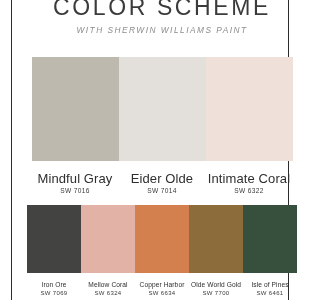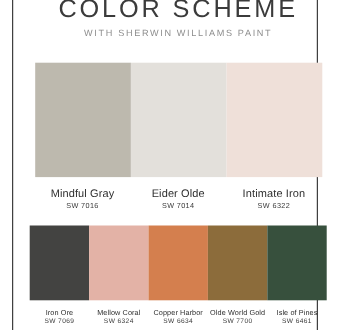"WITH SHERWIN WILLIAMS PAINT" .subtitle { font-style: none -> italic }
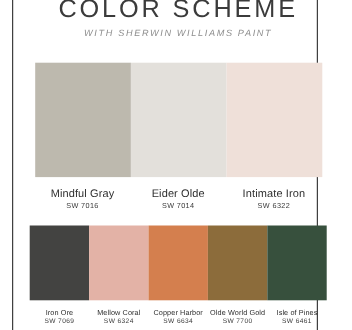"Mindful Gray" .name { font-size: 10px -> 13px }
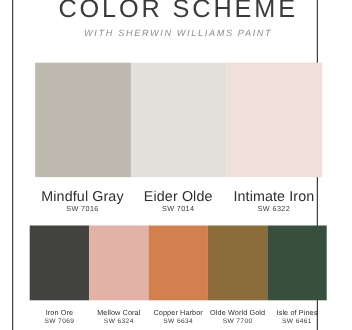"Intimate Iron" div.name { text: Iron -> Coral }
